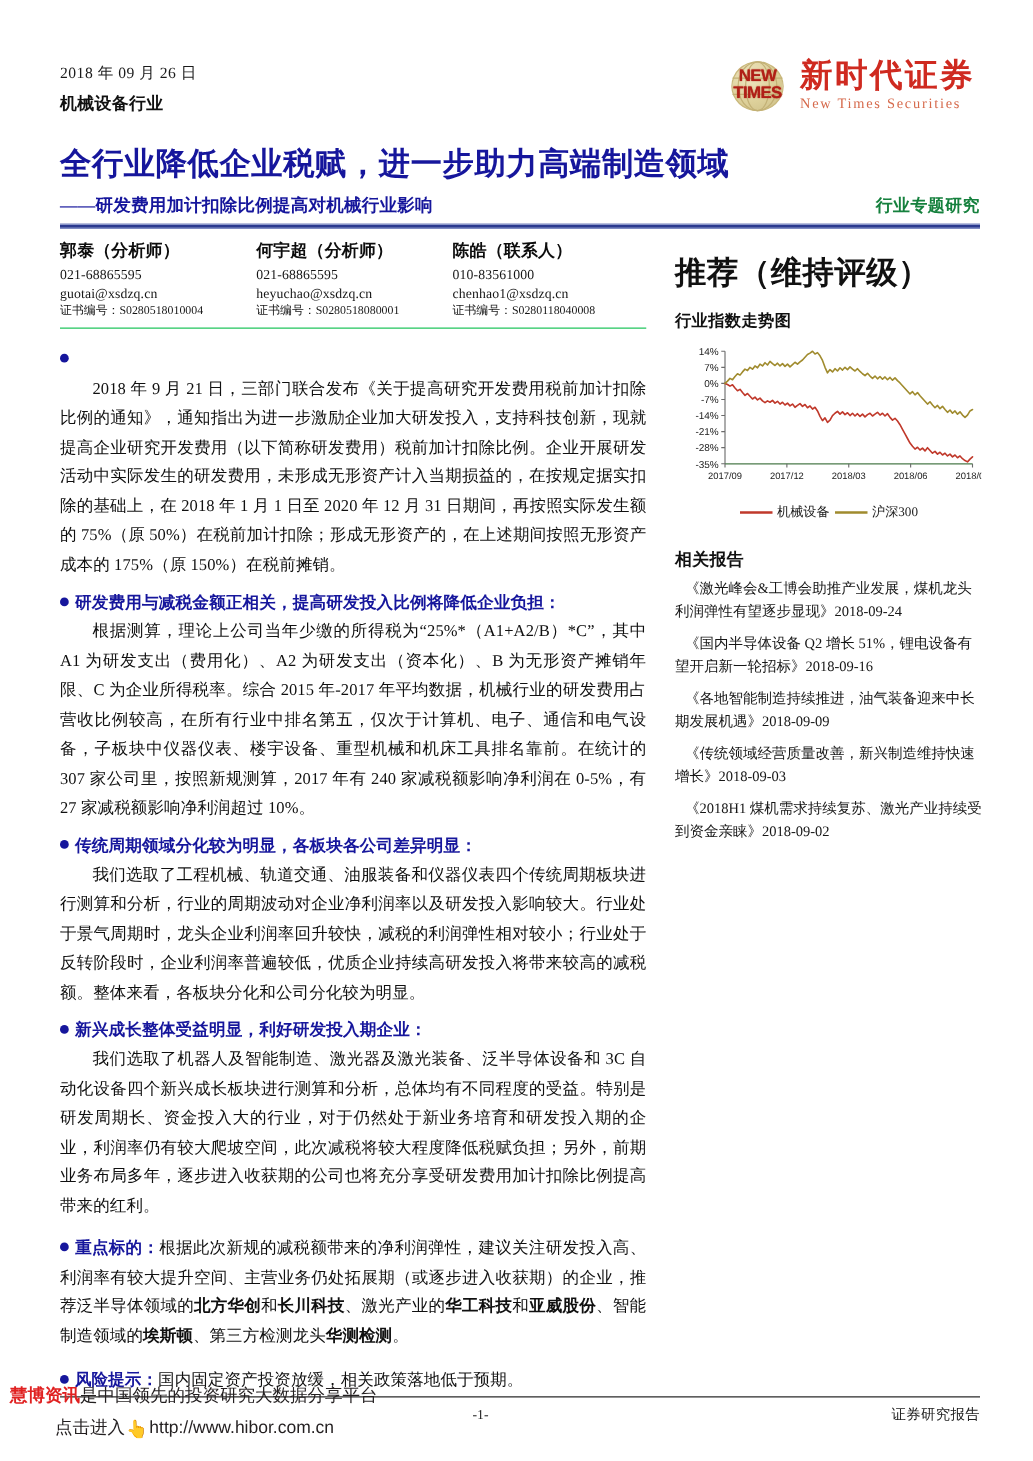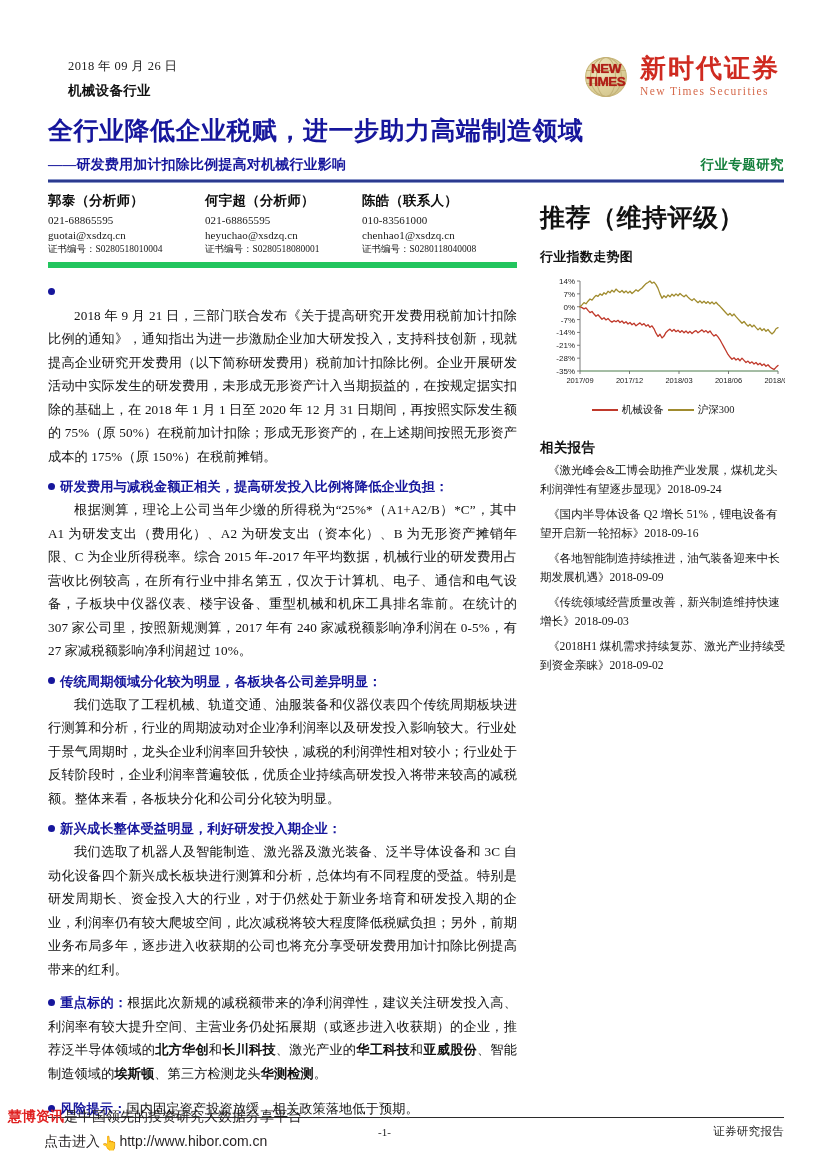"2018 年 09 月 26" .hdr { align-items: flex-end -> center; margin-left: 20px -> none }
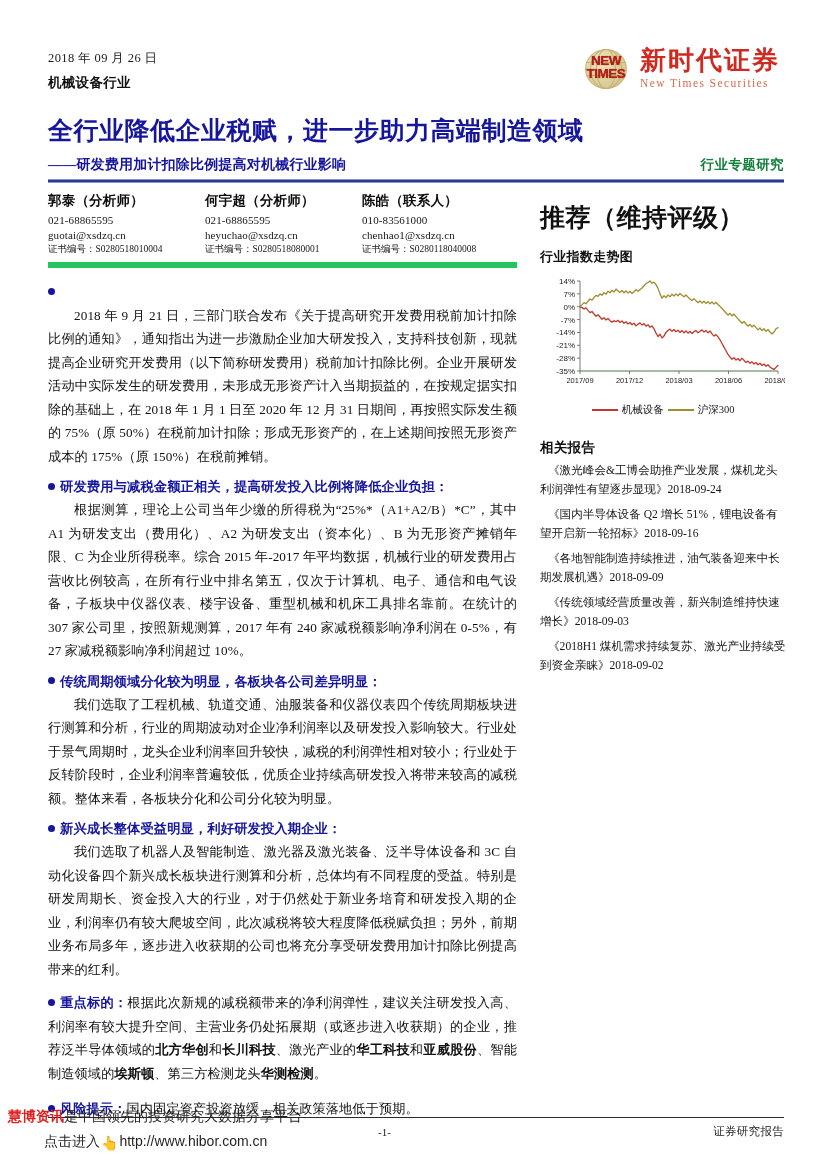"郭泰（分析师）" .analysts { border-bottom: 6px solid #22c55e -> 1px solid #22c55e }
